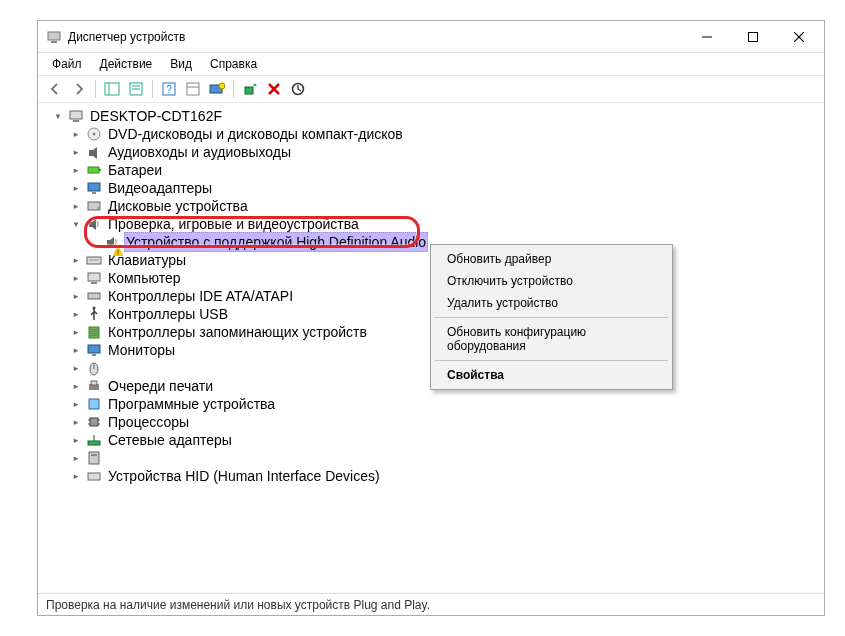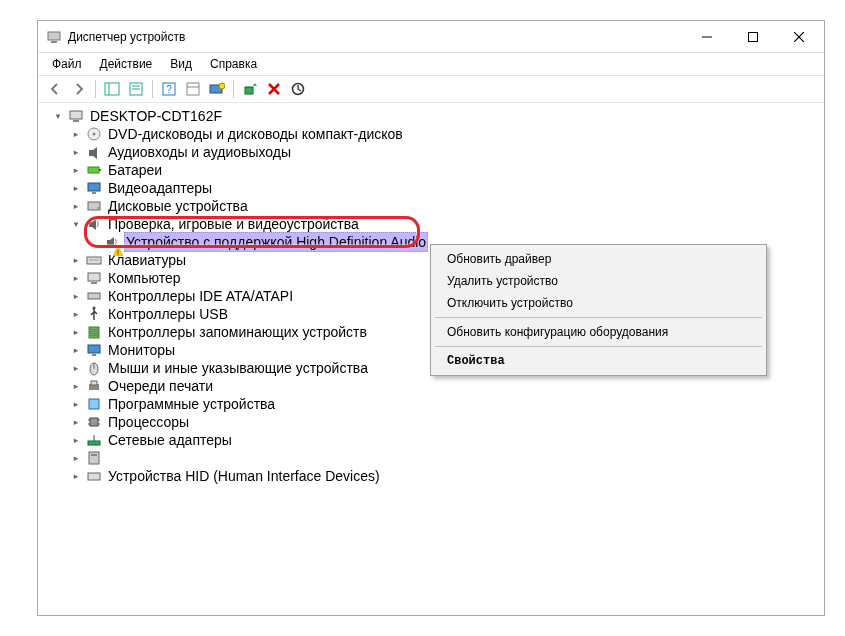"Обновить драйвер" .context-menu { width: 337px -> 243px }
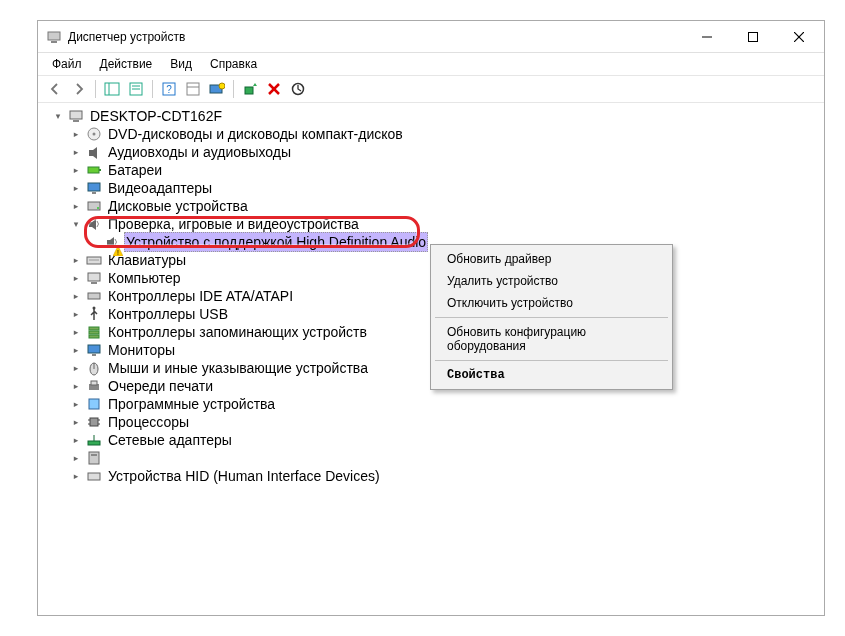"Удалить устройство" div.cm-item { order: before "Отключить устройство" -> after "Отключить устройство" }
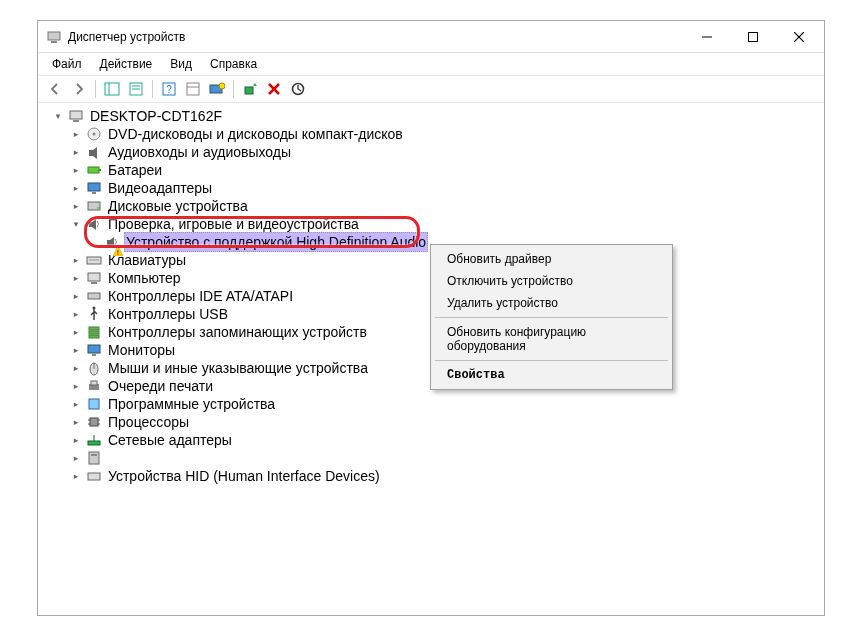"Мыши и иные указывающие устройства" span.node-label { html: <span>Мыши и иные указывающие устройства</span> -> none }
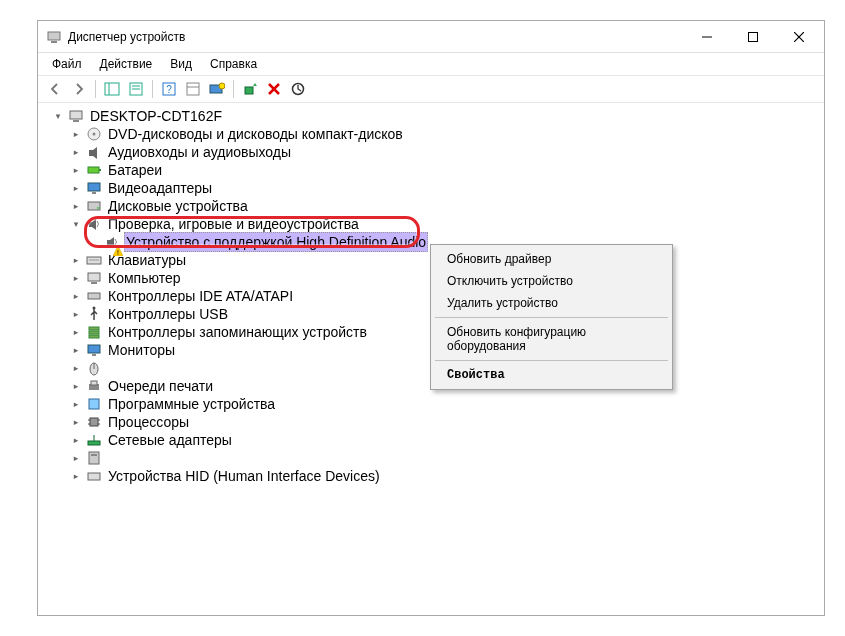"Свойства" .cm-item.bold { font-family: Liberation Mono, monospace -> none }
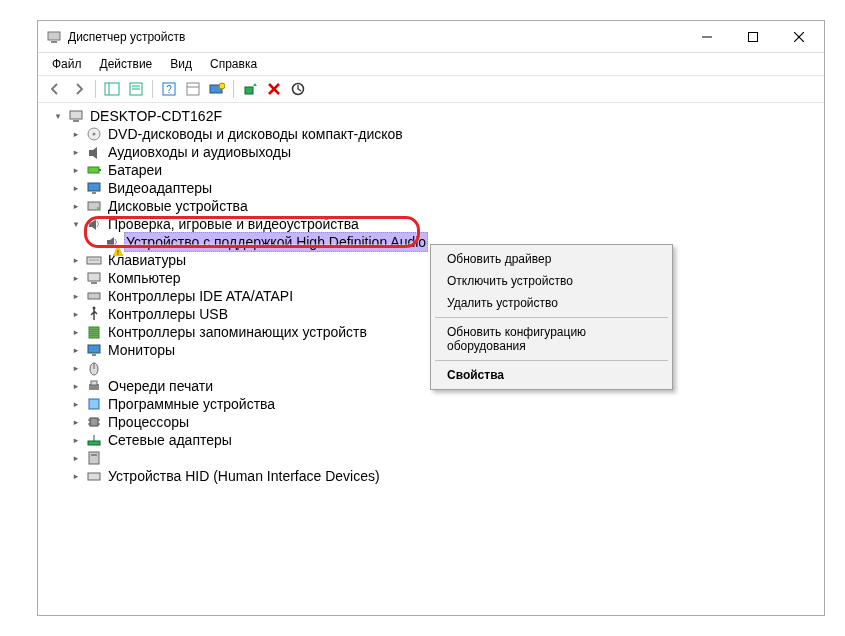"Проверка на наличие изменений или" div.statusbar { html: none -> <div> <span>Проверка на наличие изменений или новых устройств Plug and Play.</span> </div> }
